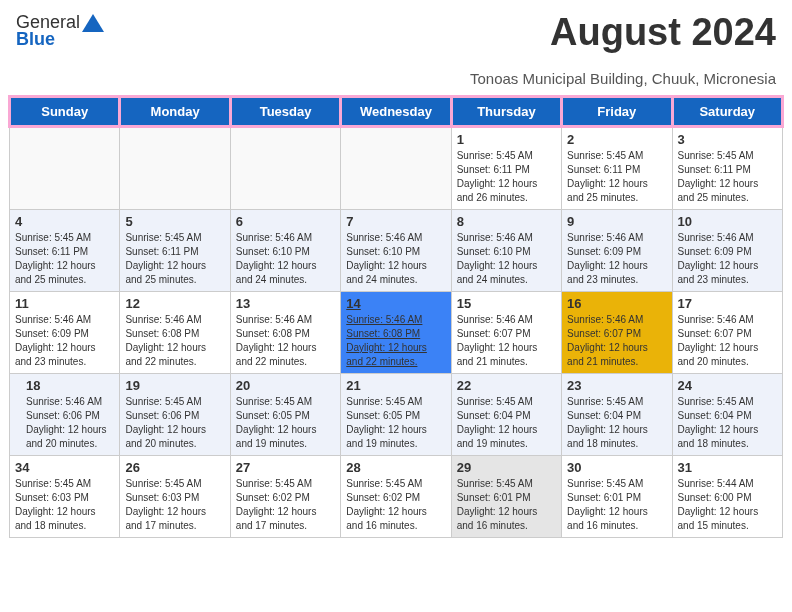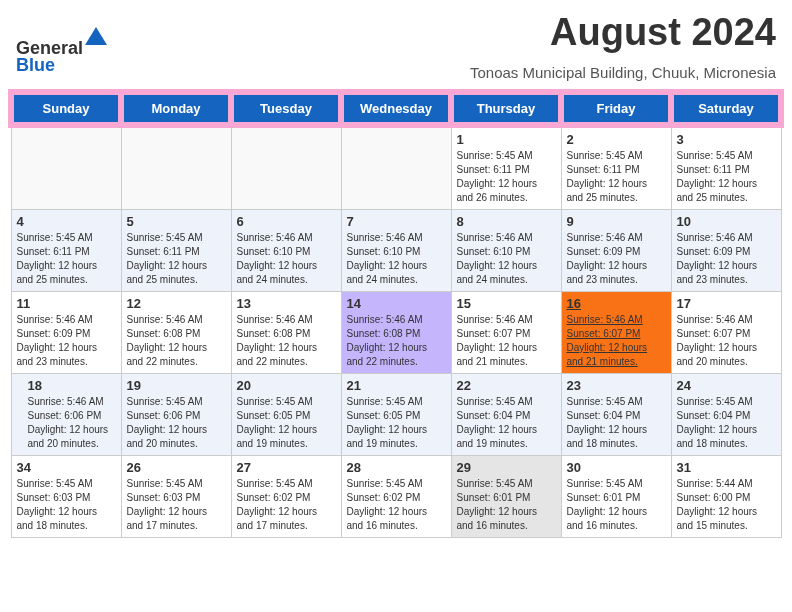"General" span { font-weight: bold -> normal; margin-top: 26px -> none }
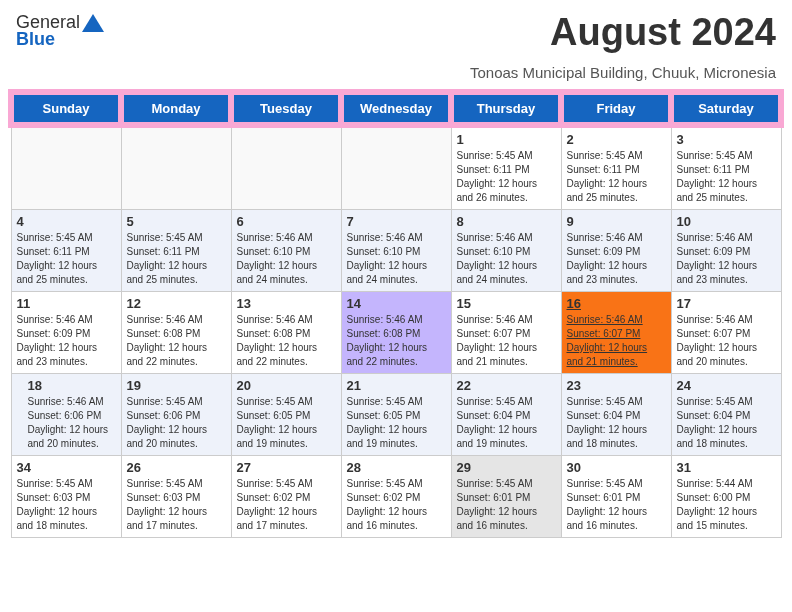"Tonoas Municipal Building, Chuuk," div { margin-top: 10px -> 16px }
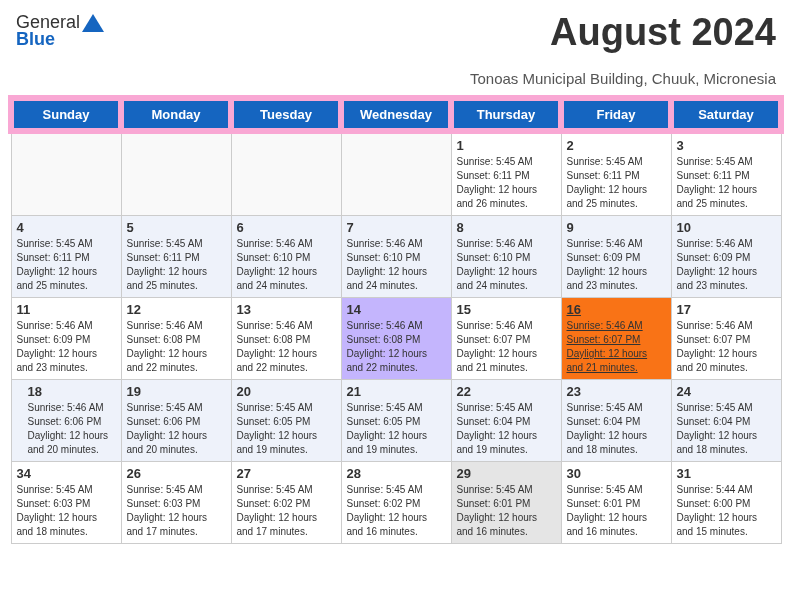"Sunday" .calendar th { border: 6px solid #f9a8d4 -> 3px solid #f9a8d4 }
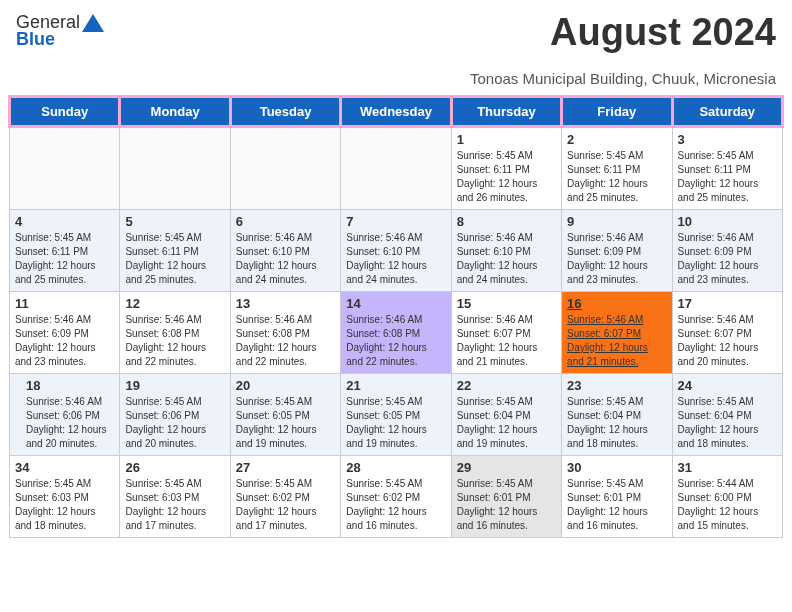"14" td { background: #c4b5fd -> #3b82f6; text-decoration: none -> underline }
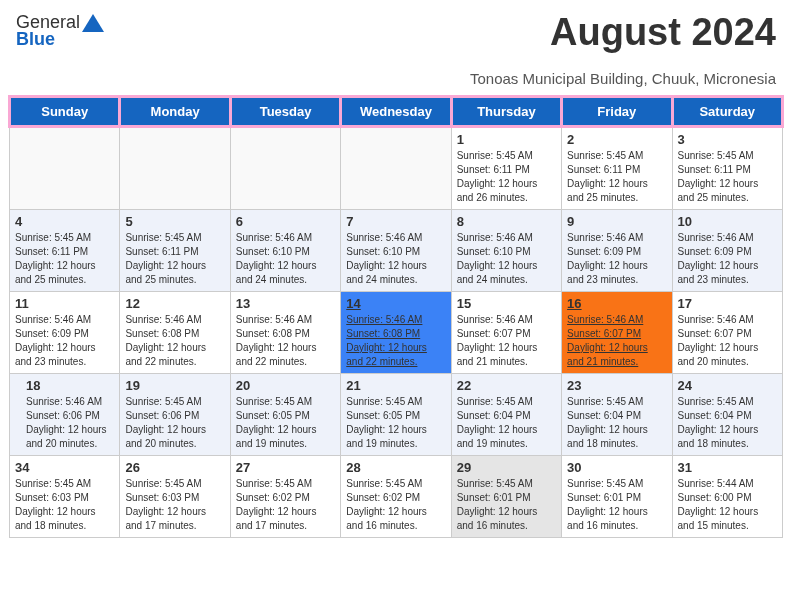"16" td { background: #f97316 -> #eab308; text-decoration: underline -> none }
